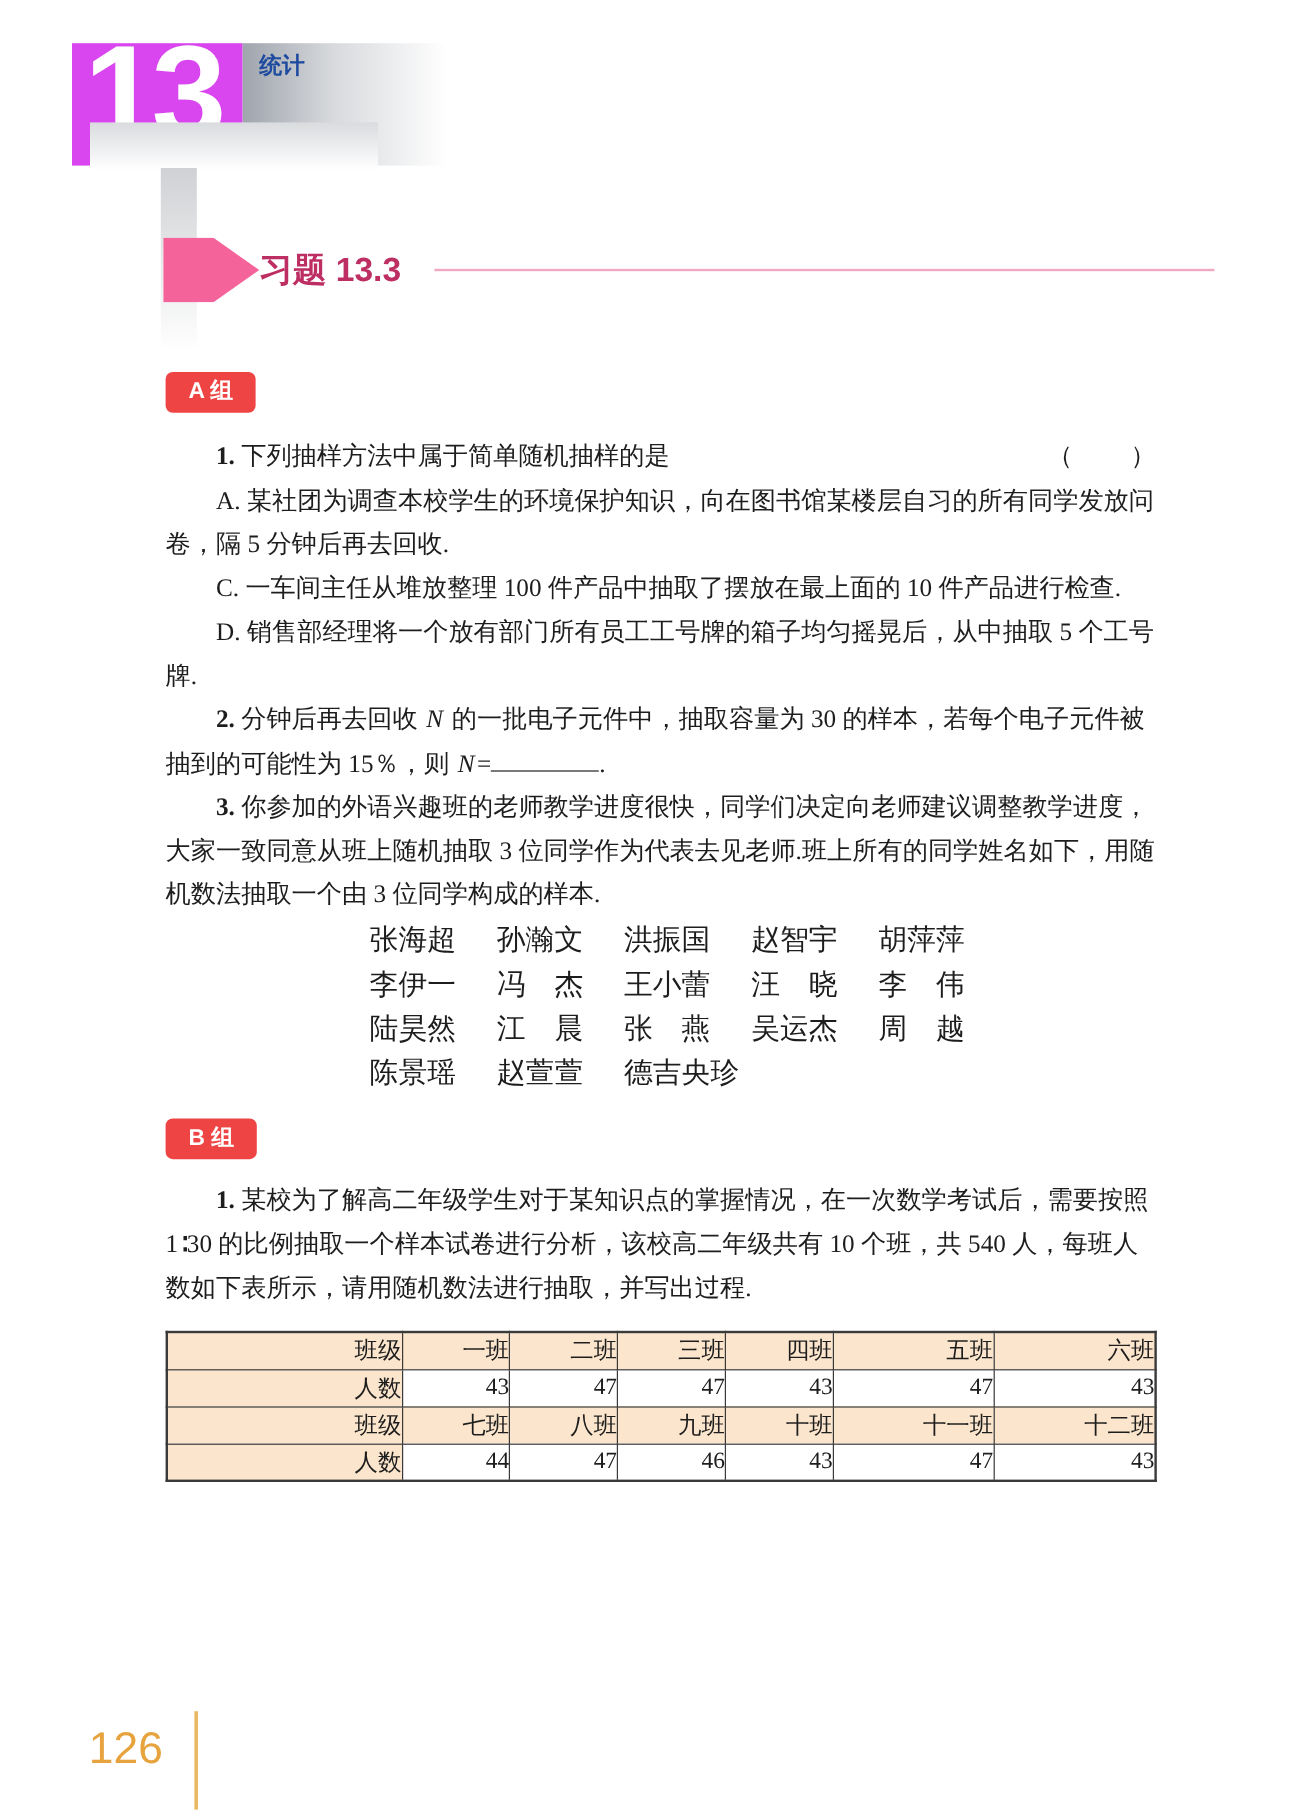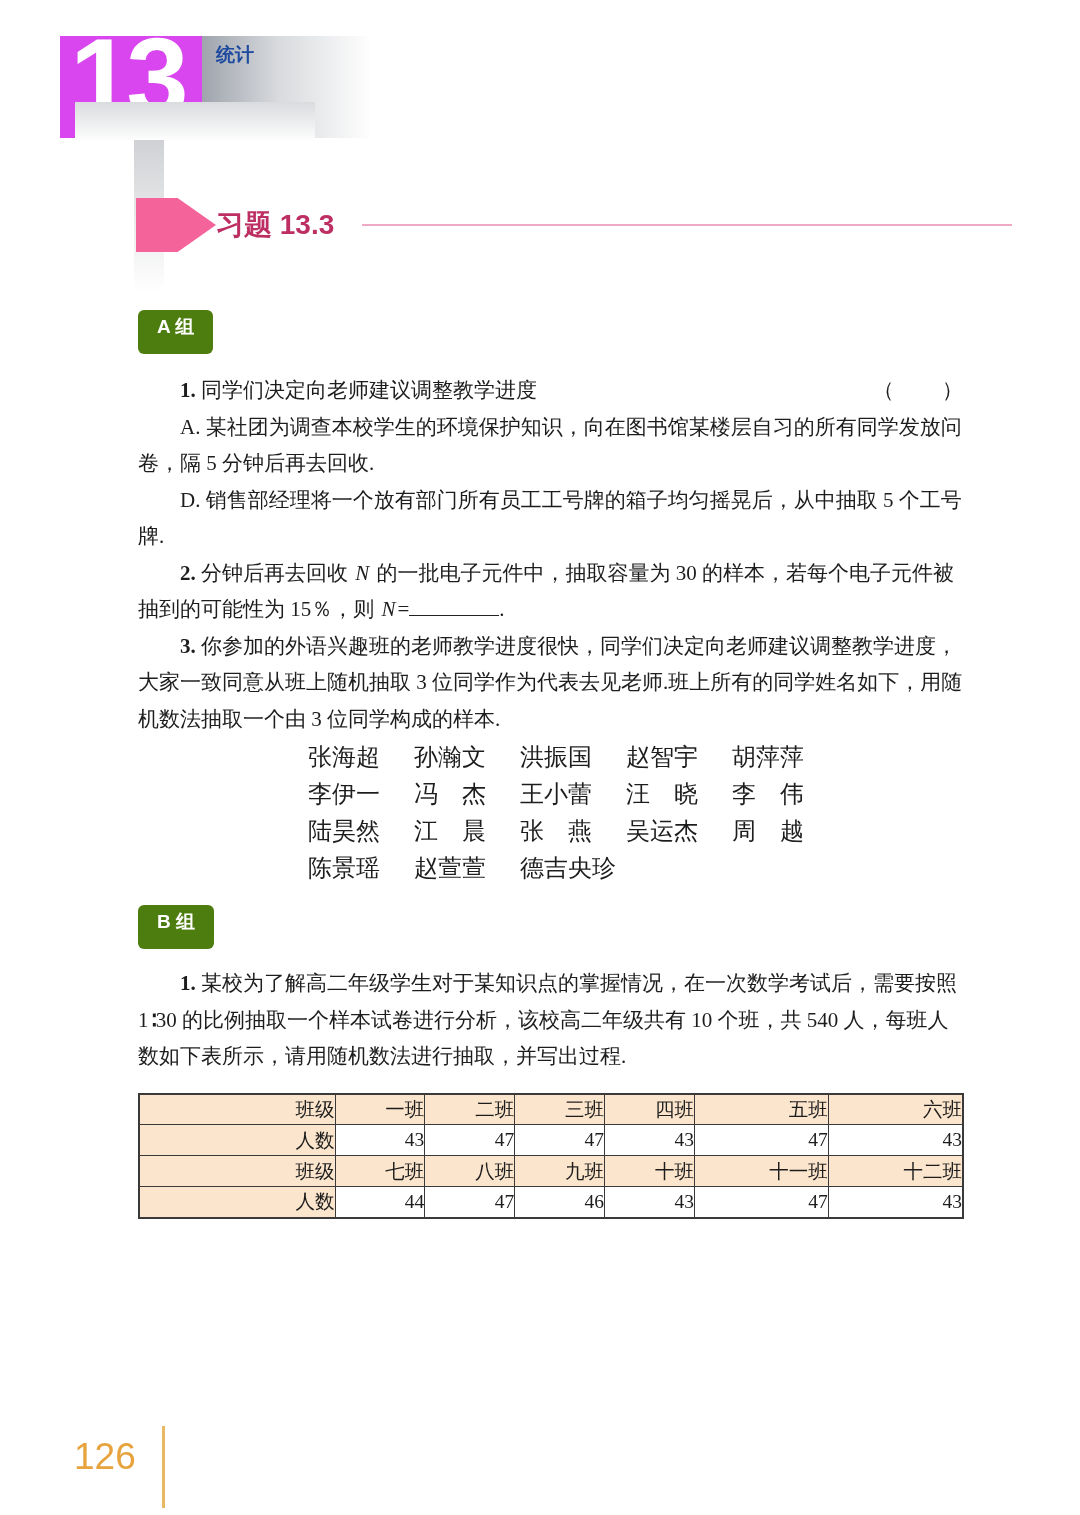"A 组" .badge { background: #4d7c0f -> #ef4444; padding: 7px 19px 18px -> 7px 19px 8px }
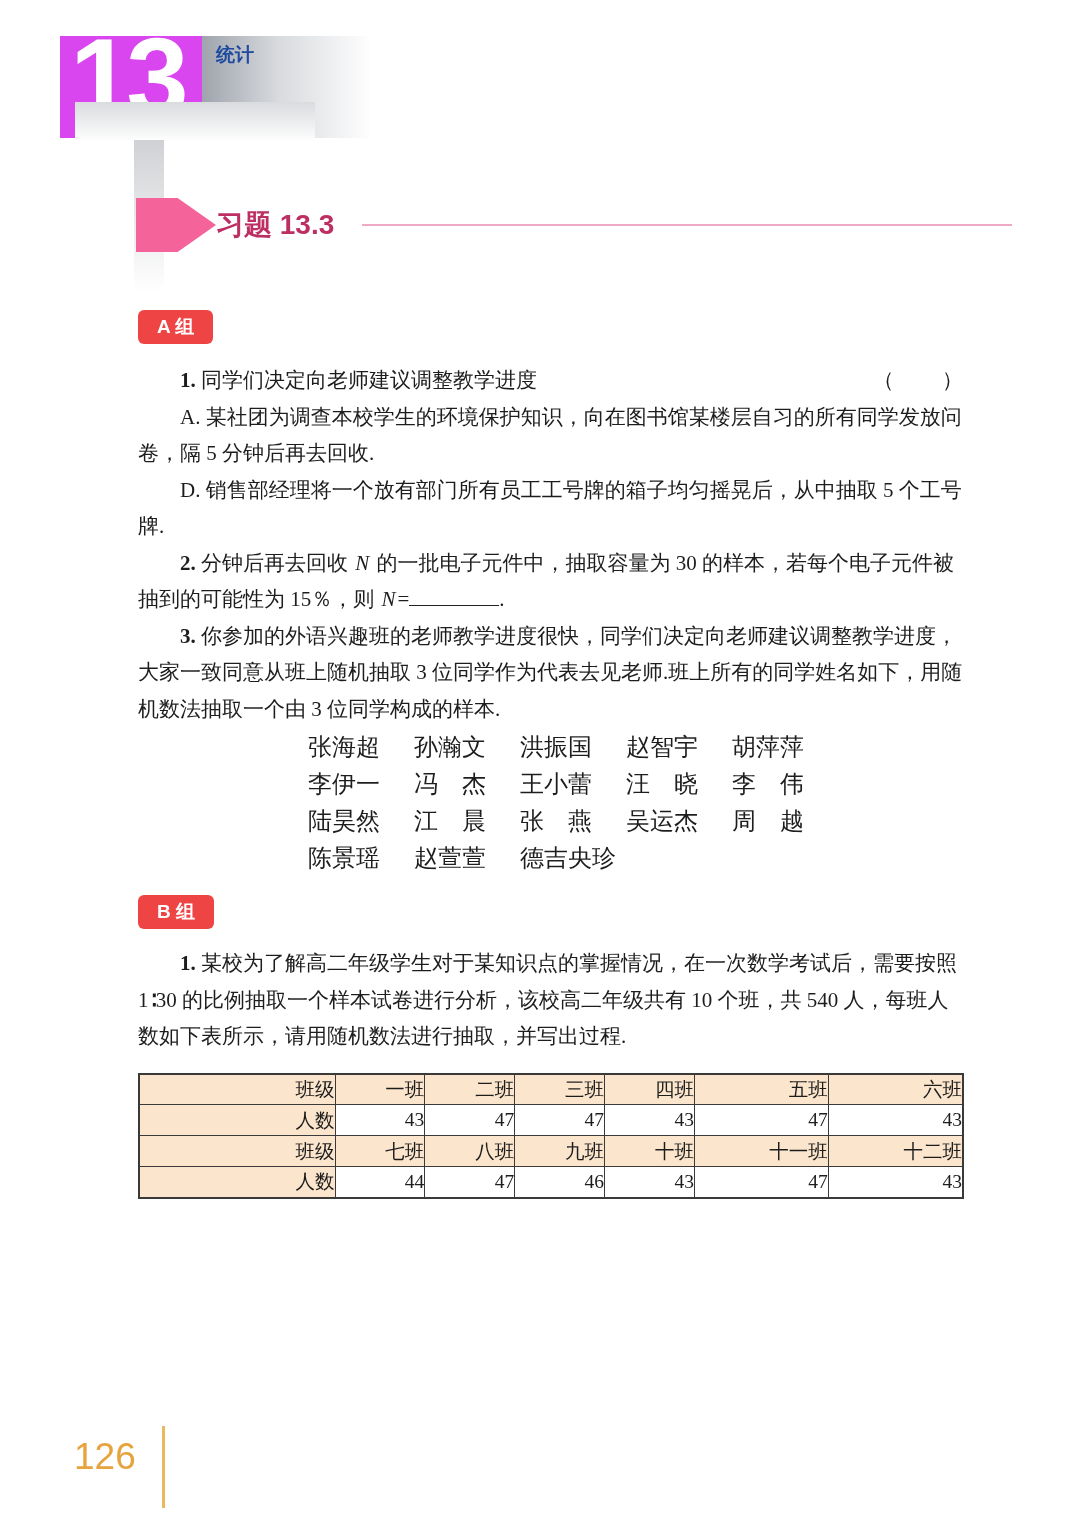"同学们决定向老师建议调整教学进度" span { text: 同学们决定向老师建议调整教学进度 -> 下列抽样方法中属于简单随机抽样的是 }
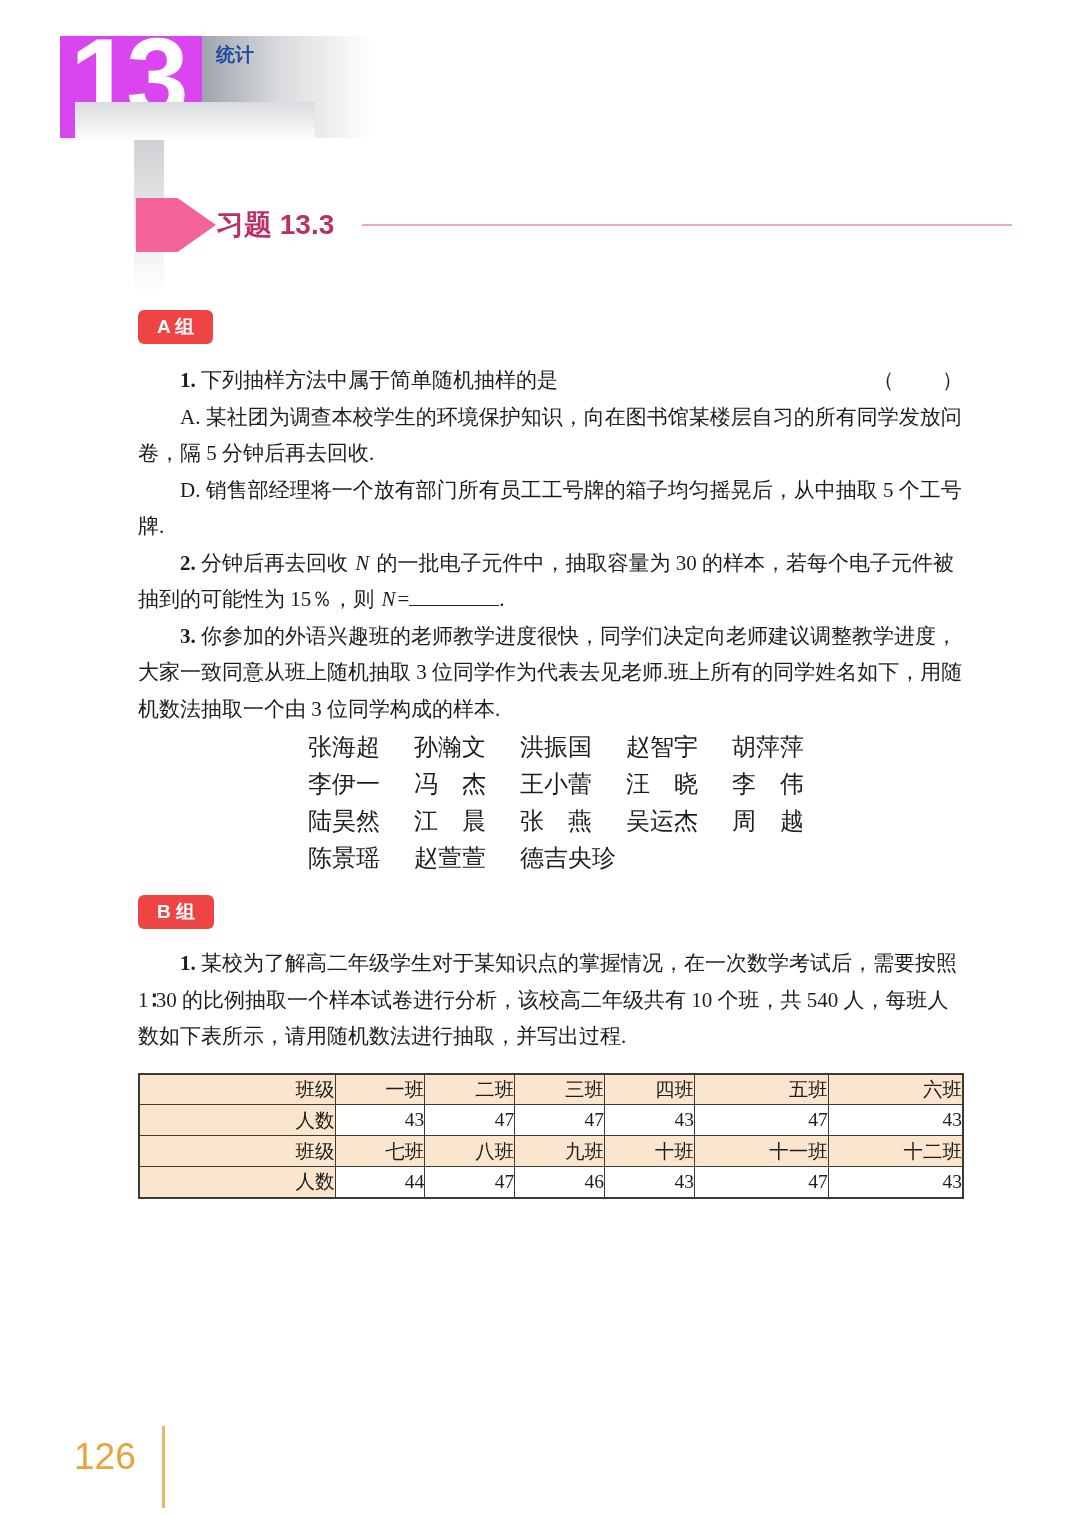"C. 一车间主任从堆放整理 100 件产品中抽取了摆放在最上面的 10" p.opt { html: none -> <p>C. 一车间主任从堆放整理 100 件产品中抽取了摆放在最上面的 10 件产品进行检查.</p> }
